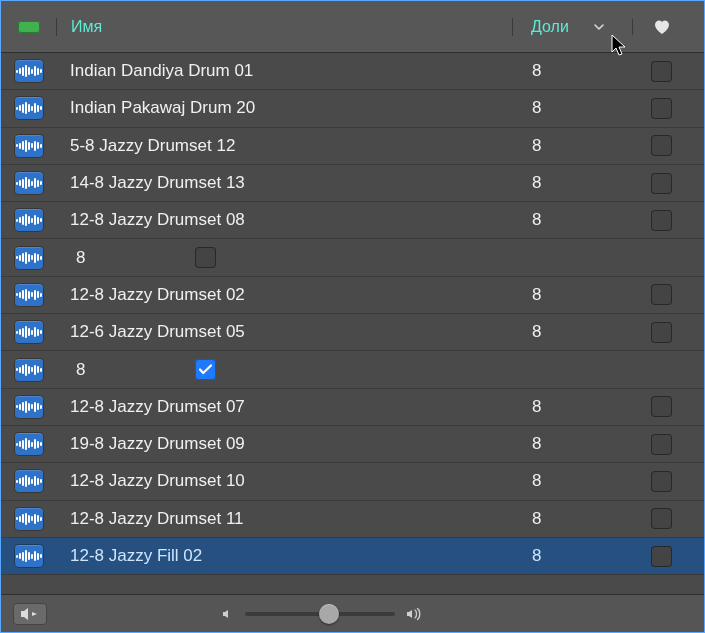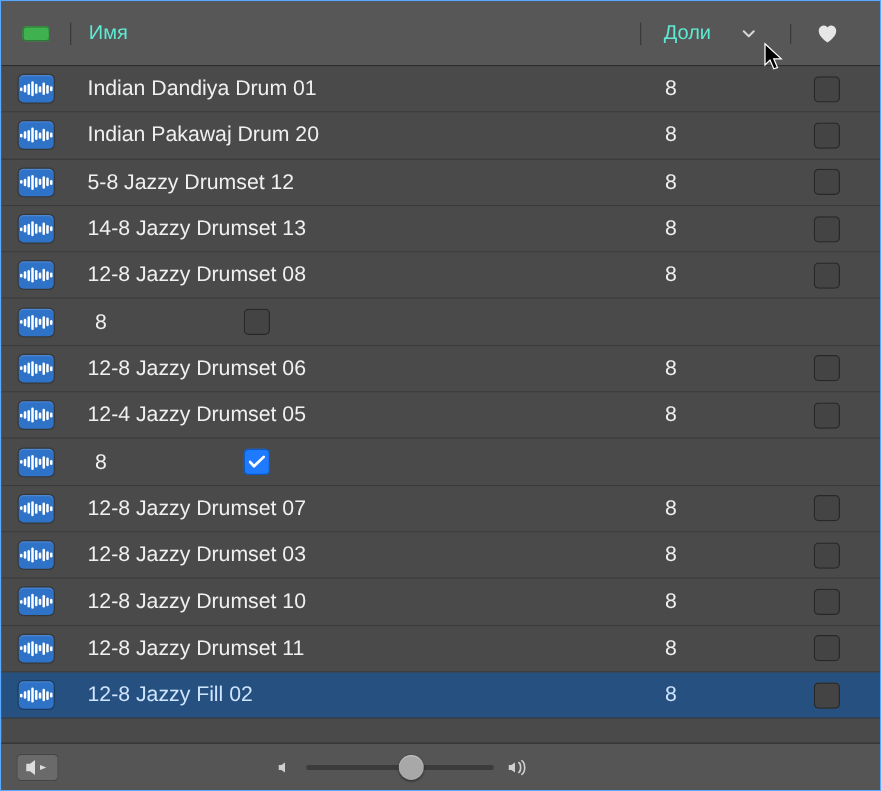"12-8 Jazzy Drumset 06" div.name { text: 06 -> 02 }
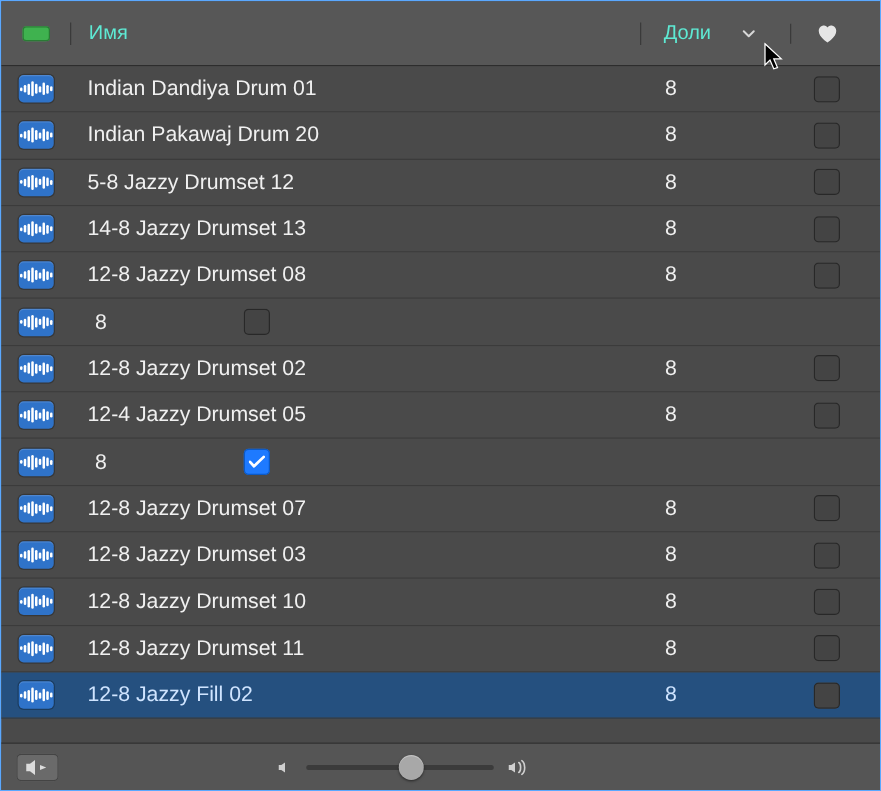"12-4 Jazzy Drumset 05" div.name { text: 12-4 -> 12-6 }
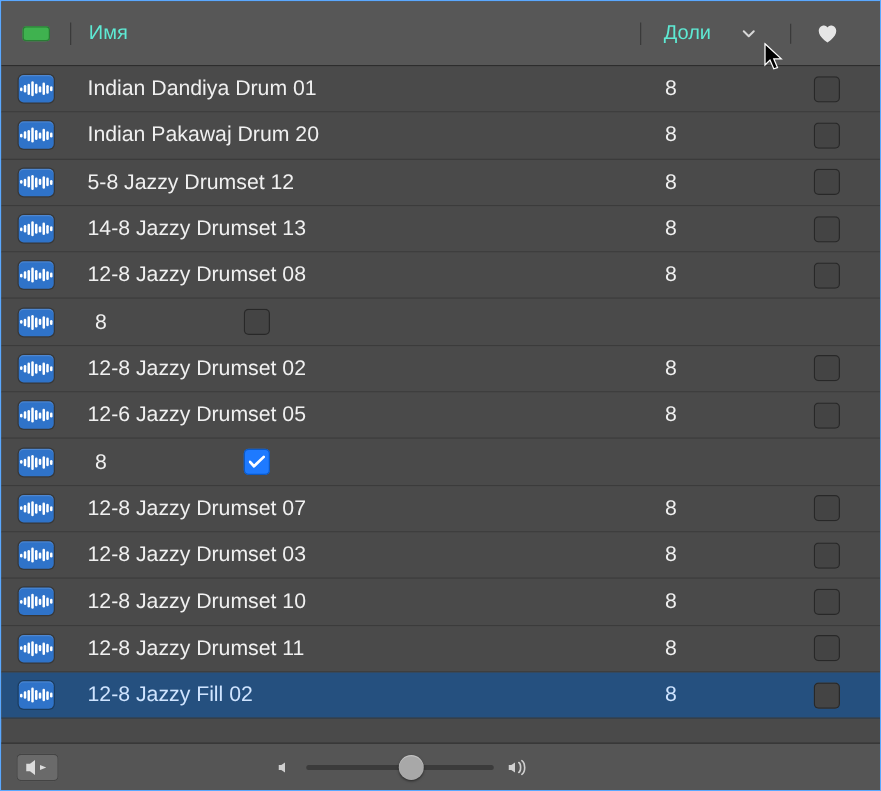"12-8 Jazzy Drumset 03" div.name { text: 12-8 Jazzy Drumset 03 -> 19-8 Jazzy Drumset 09 }
